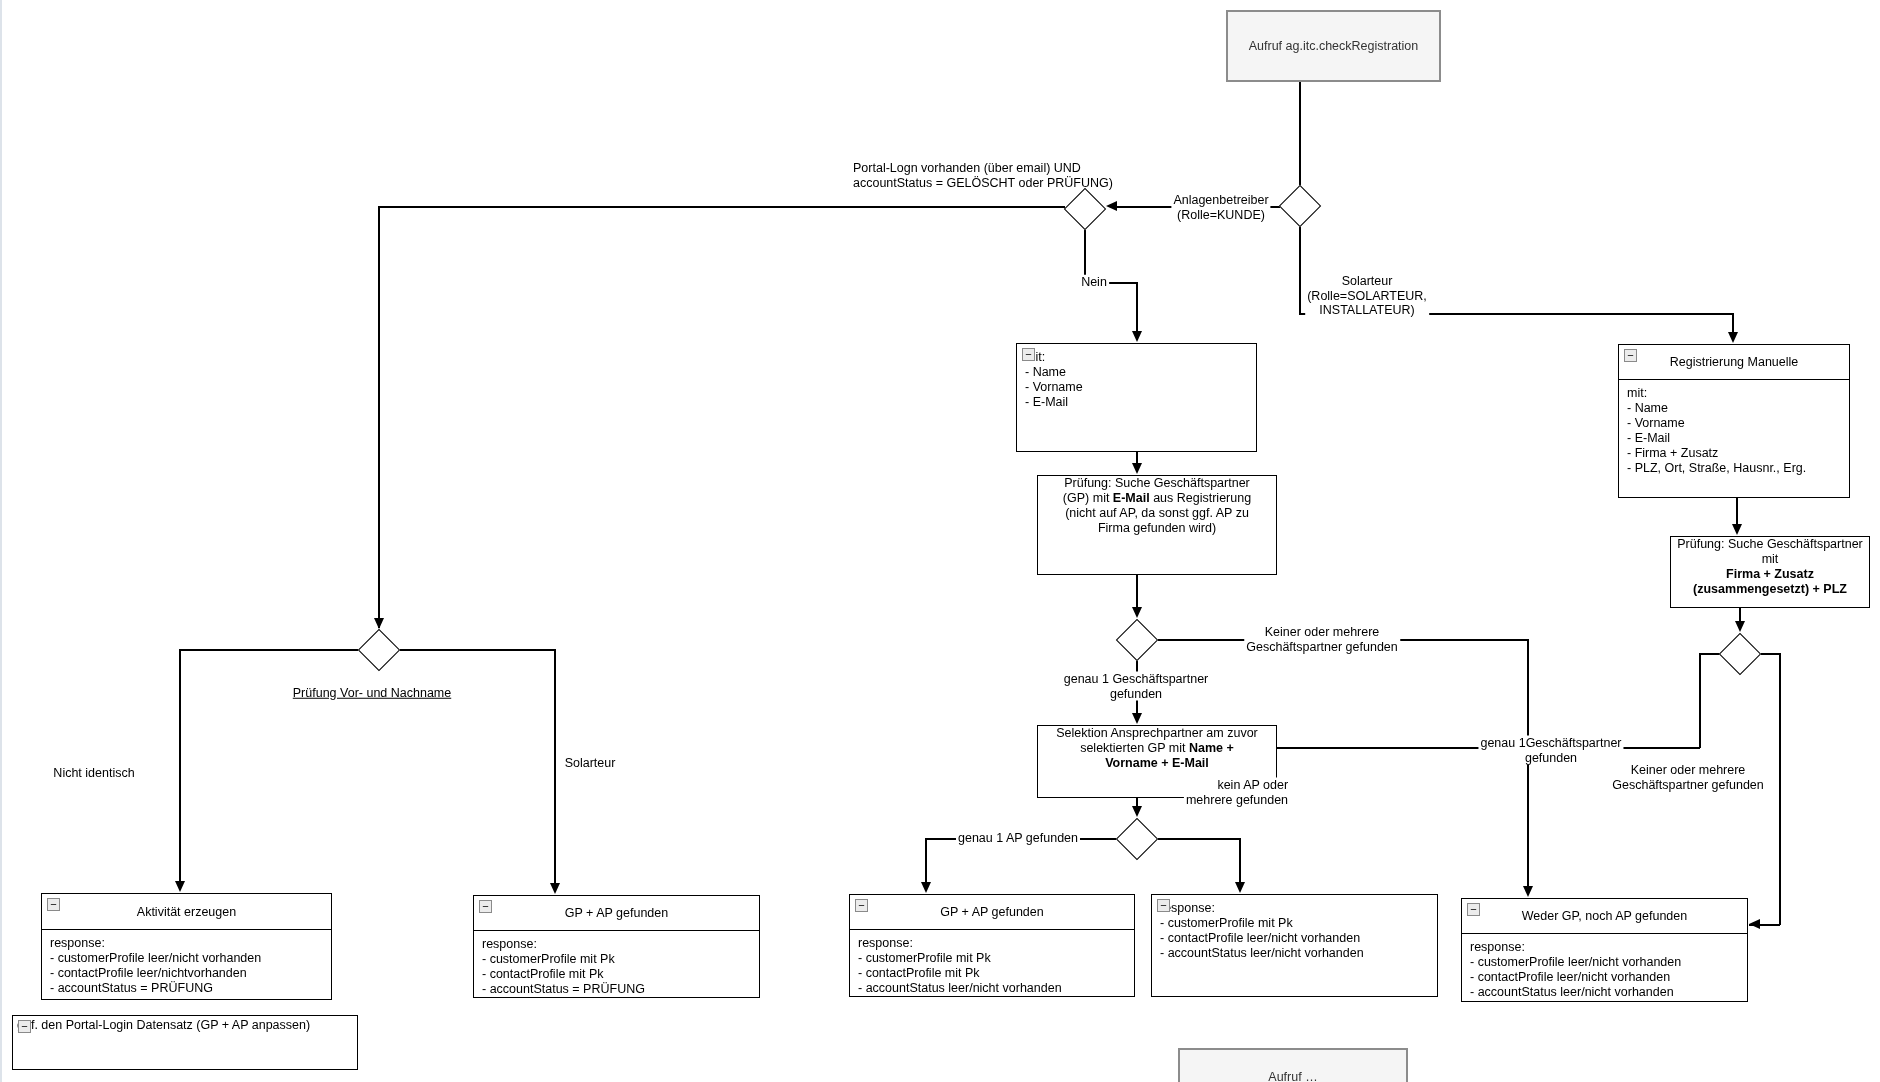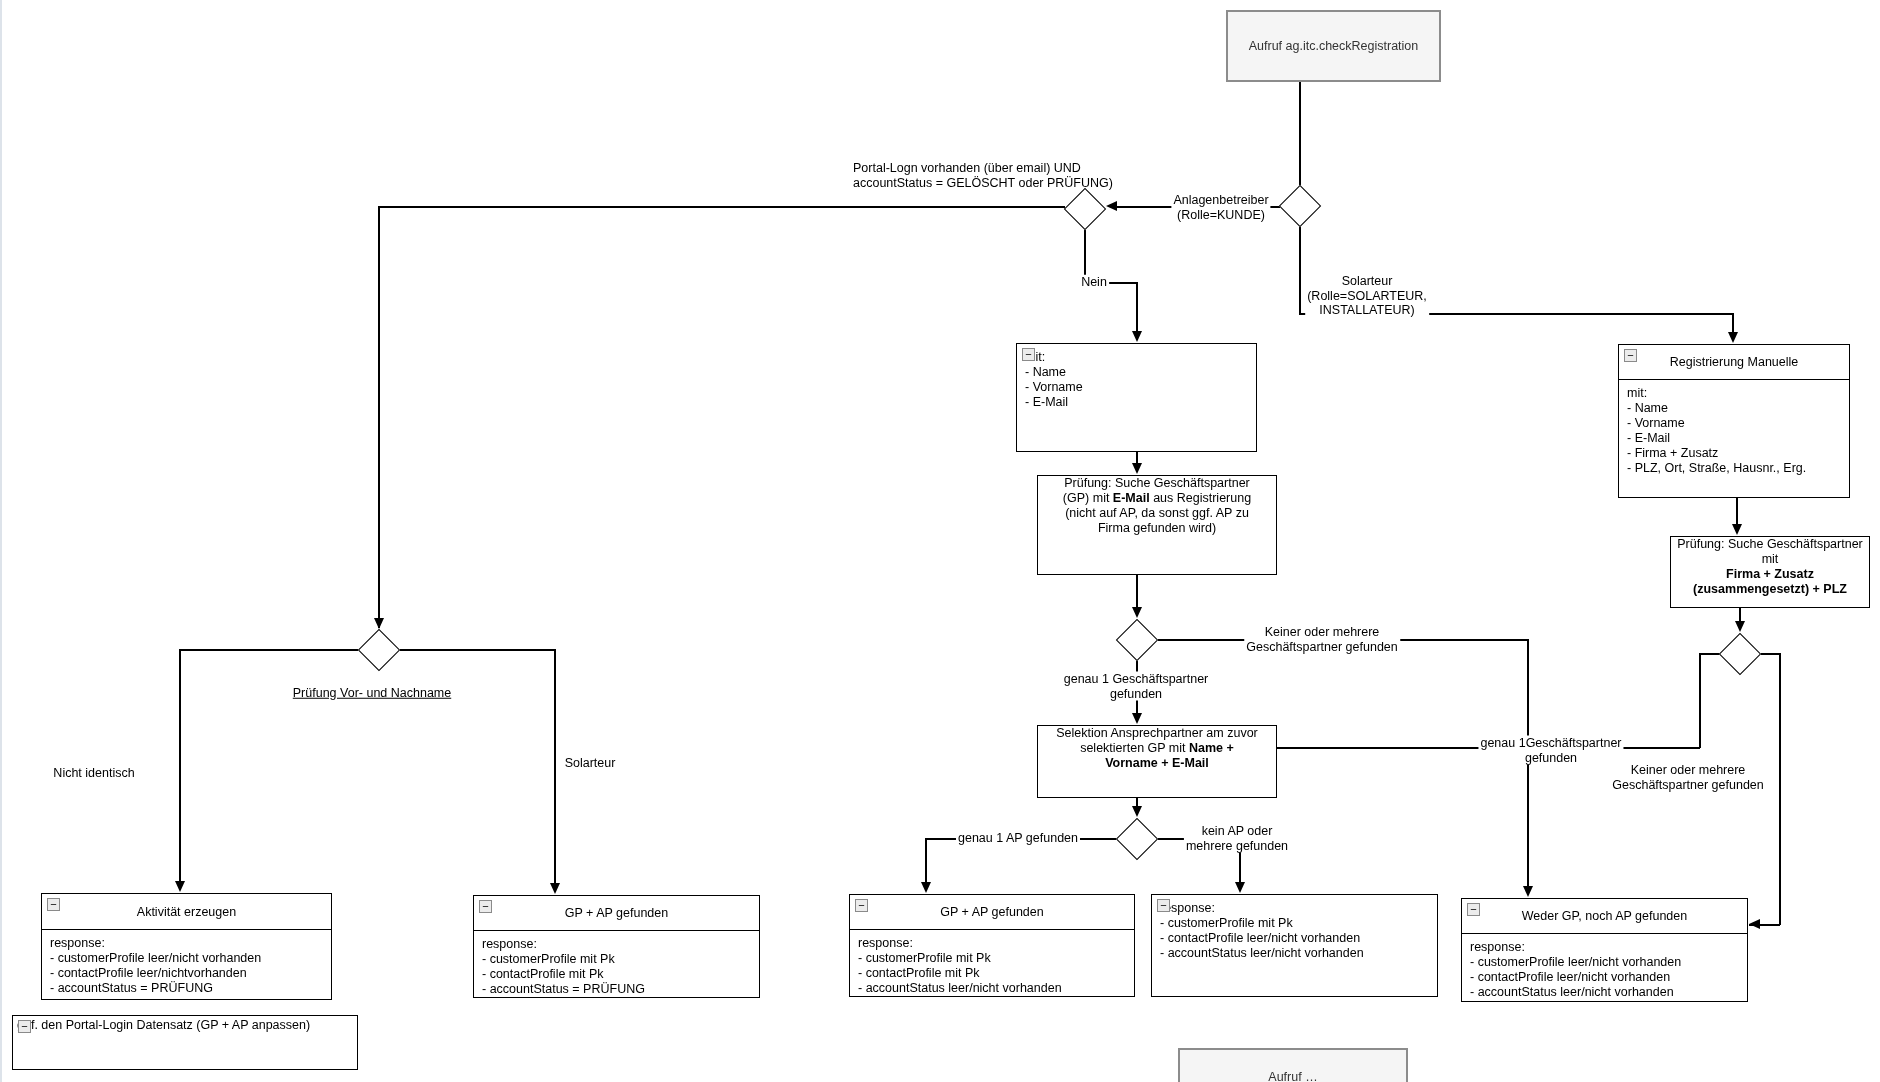"kein AP oder" div.elbl { text-align: none -> right; top: 838px -> 792px }
